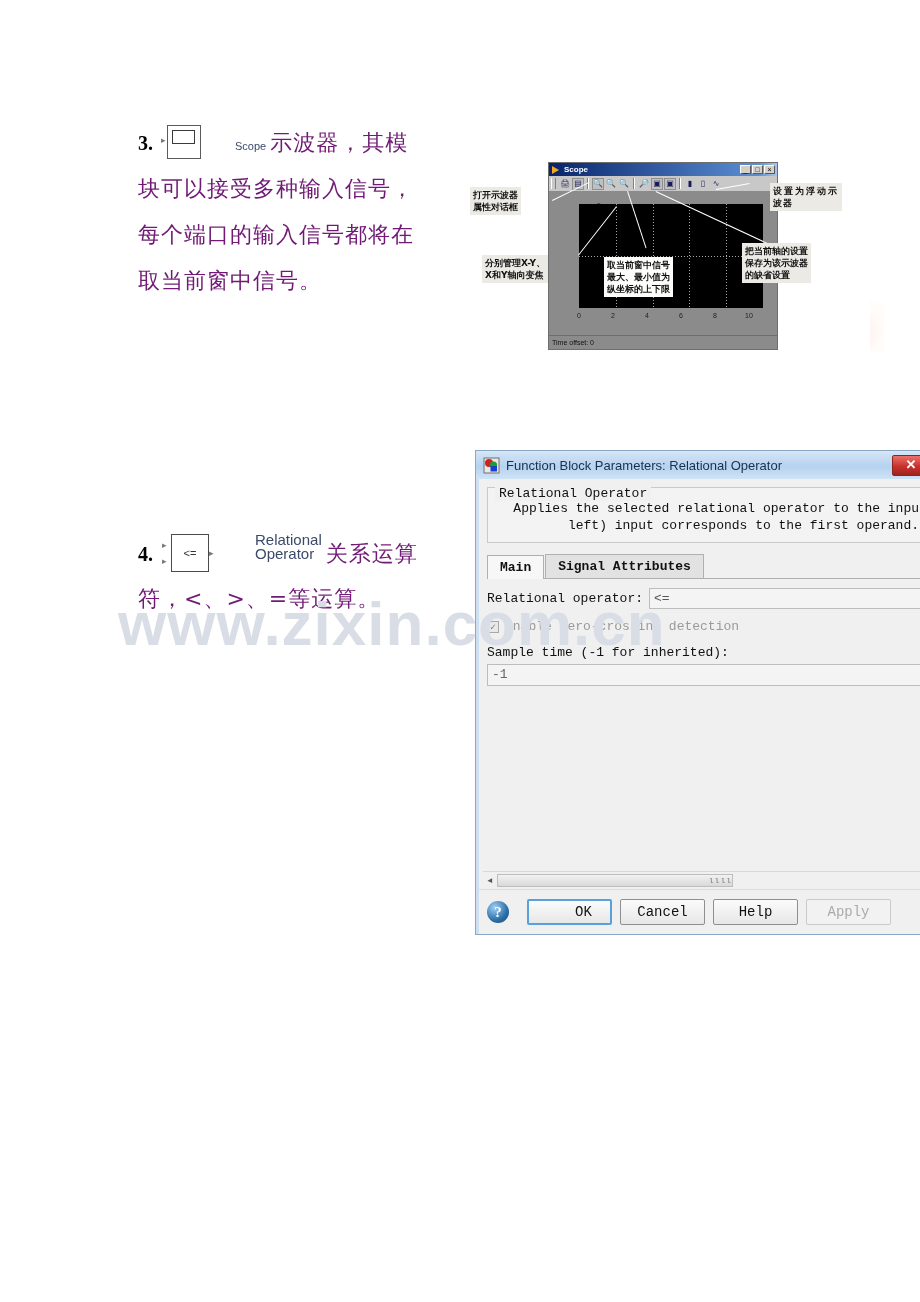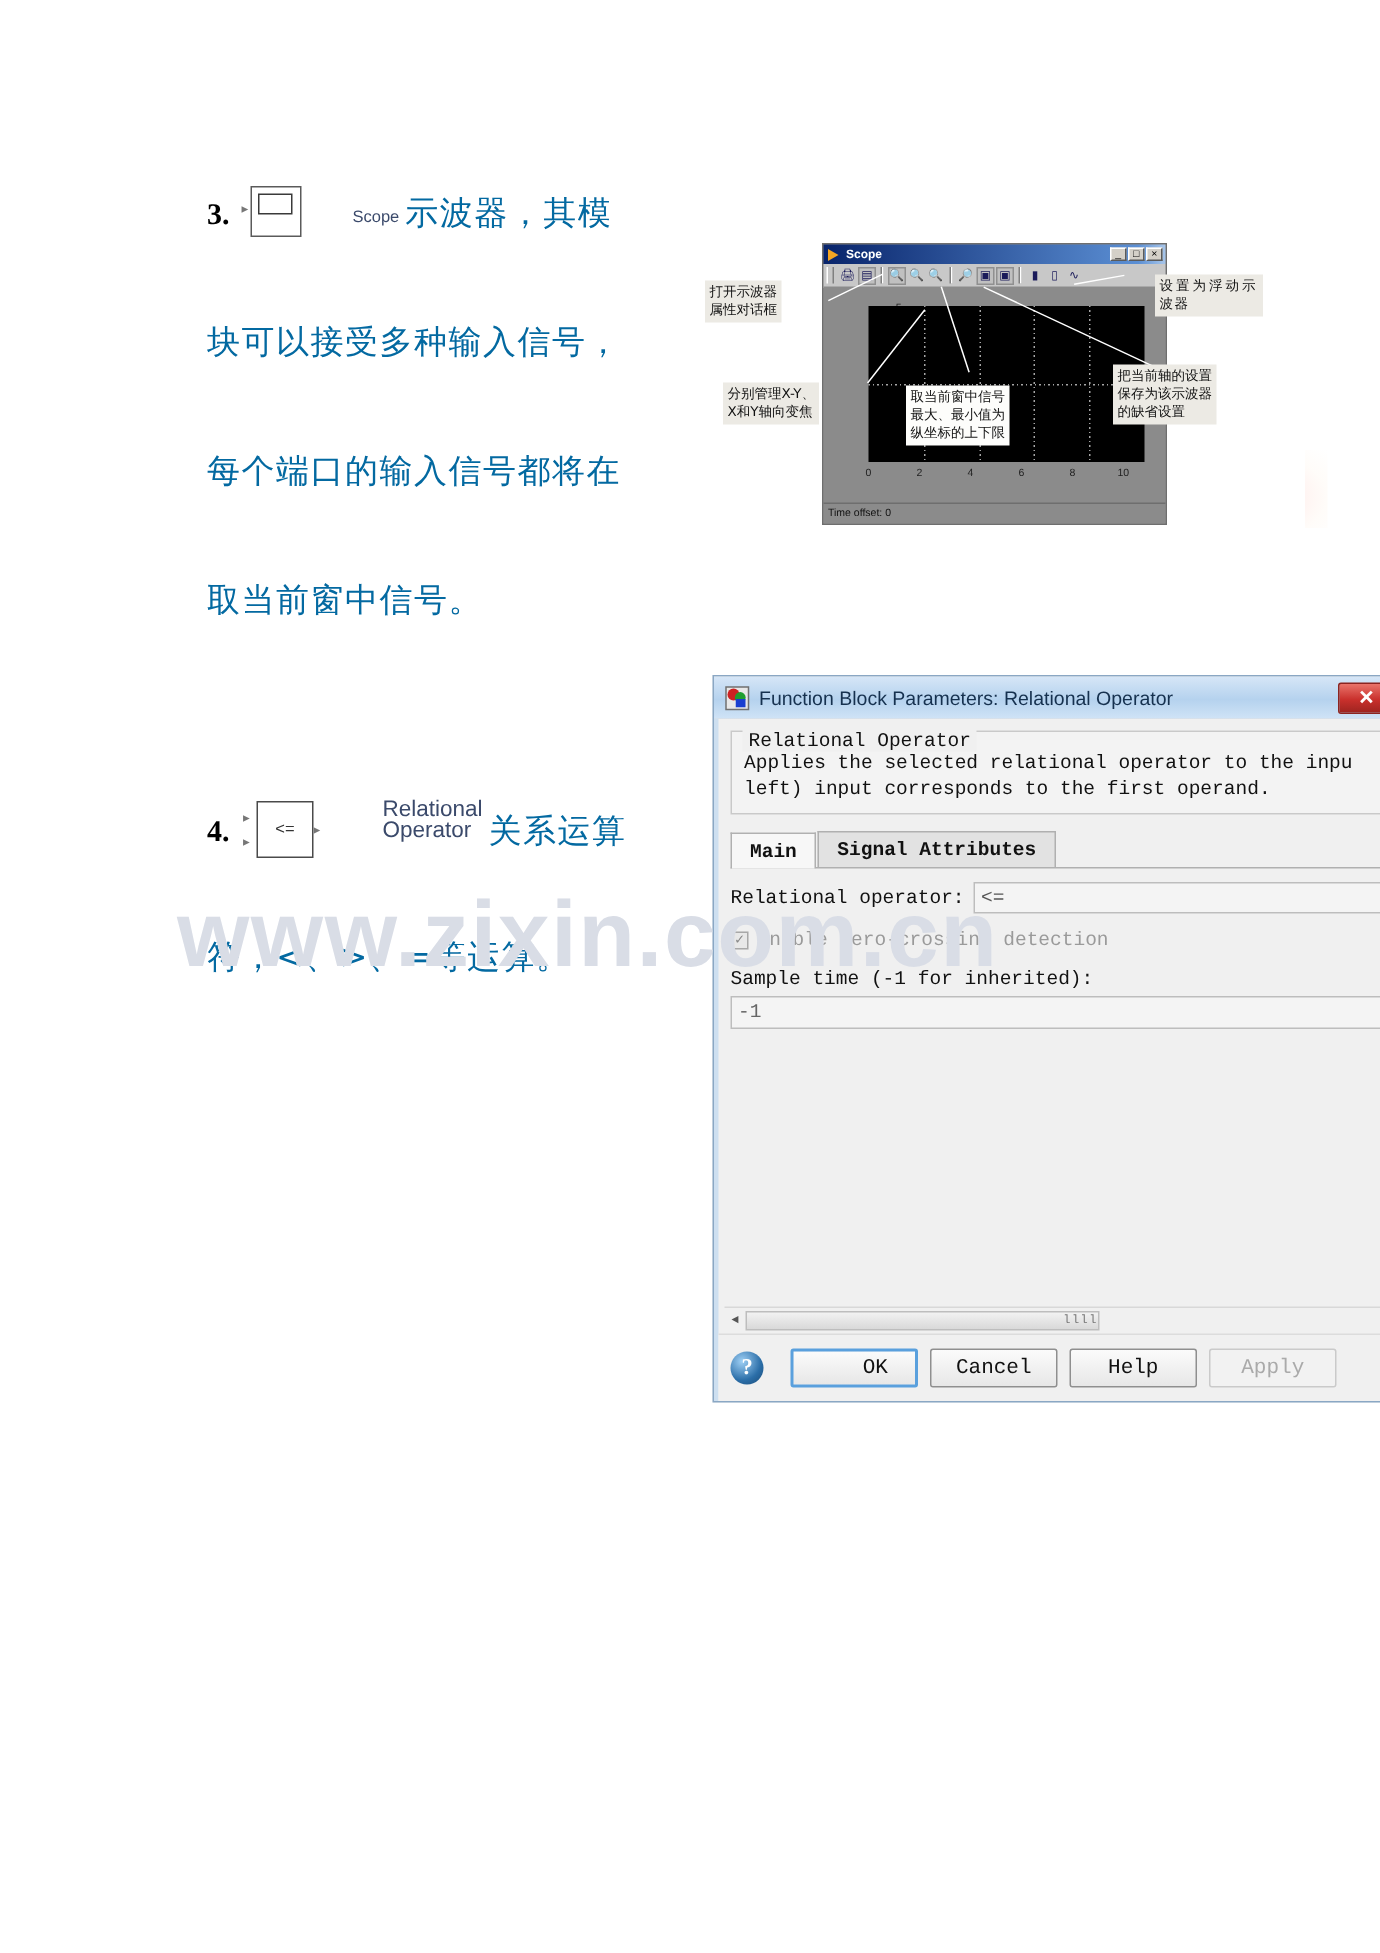"示波器，其模" .cn { color: #0369a1 -> #701a75; margin-top: 40px -> none }
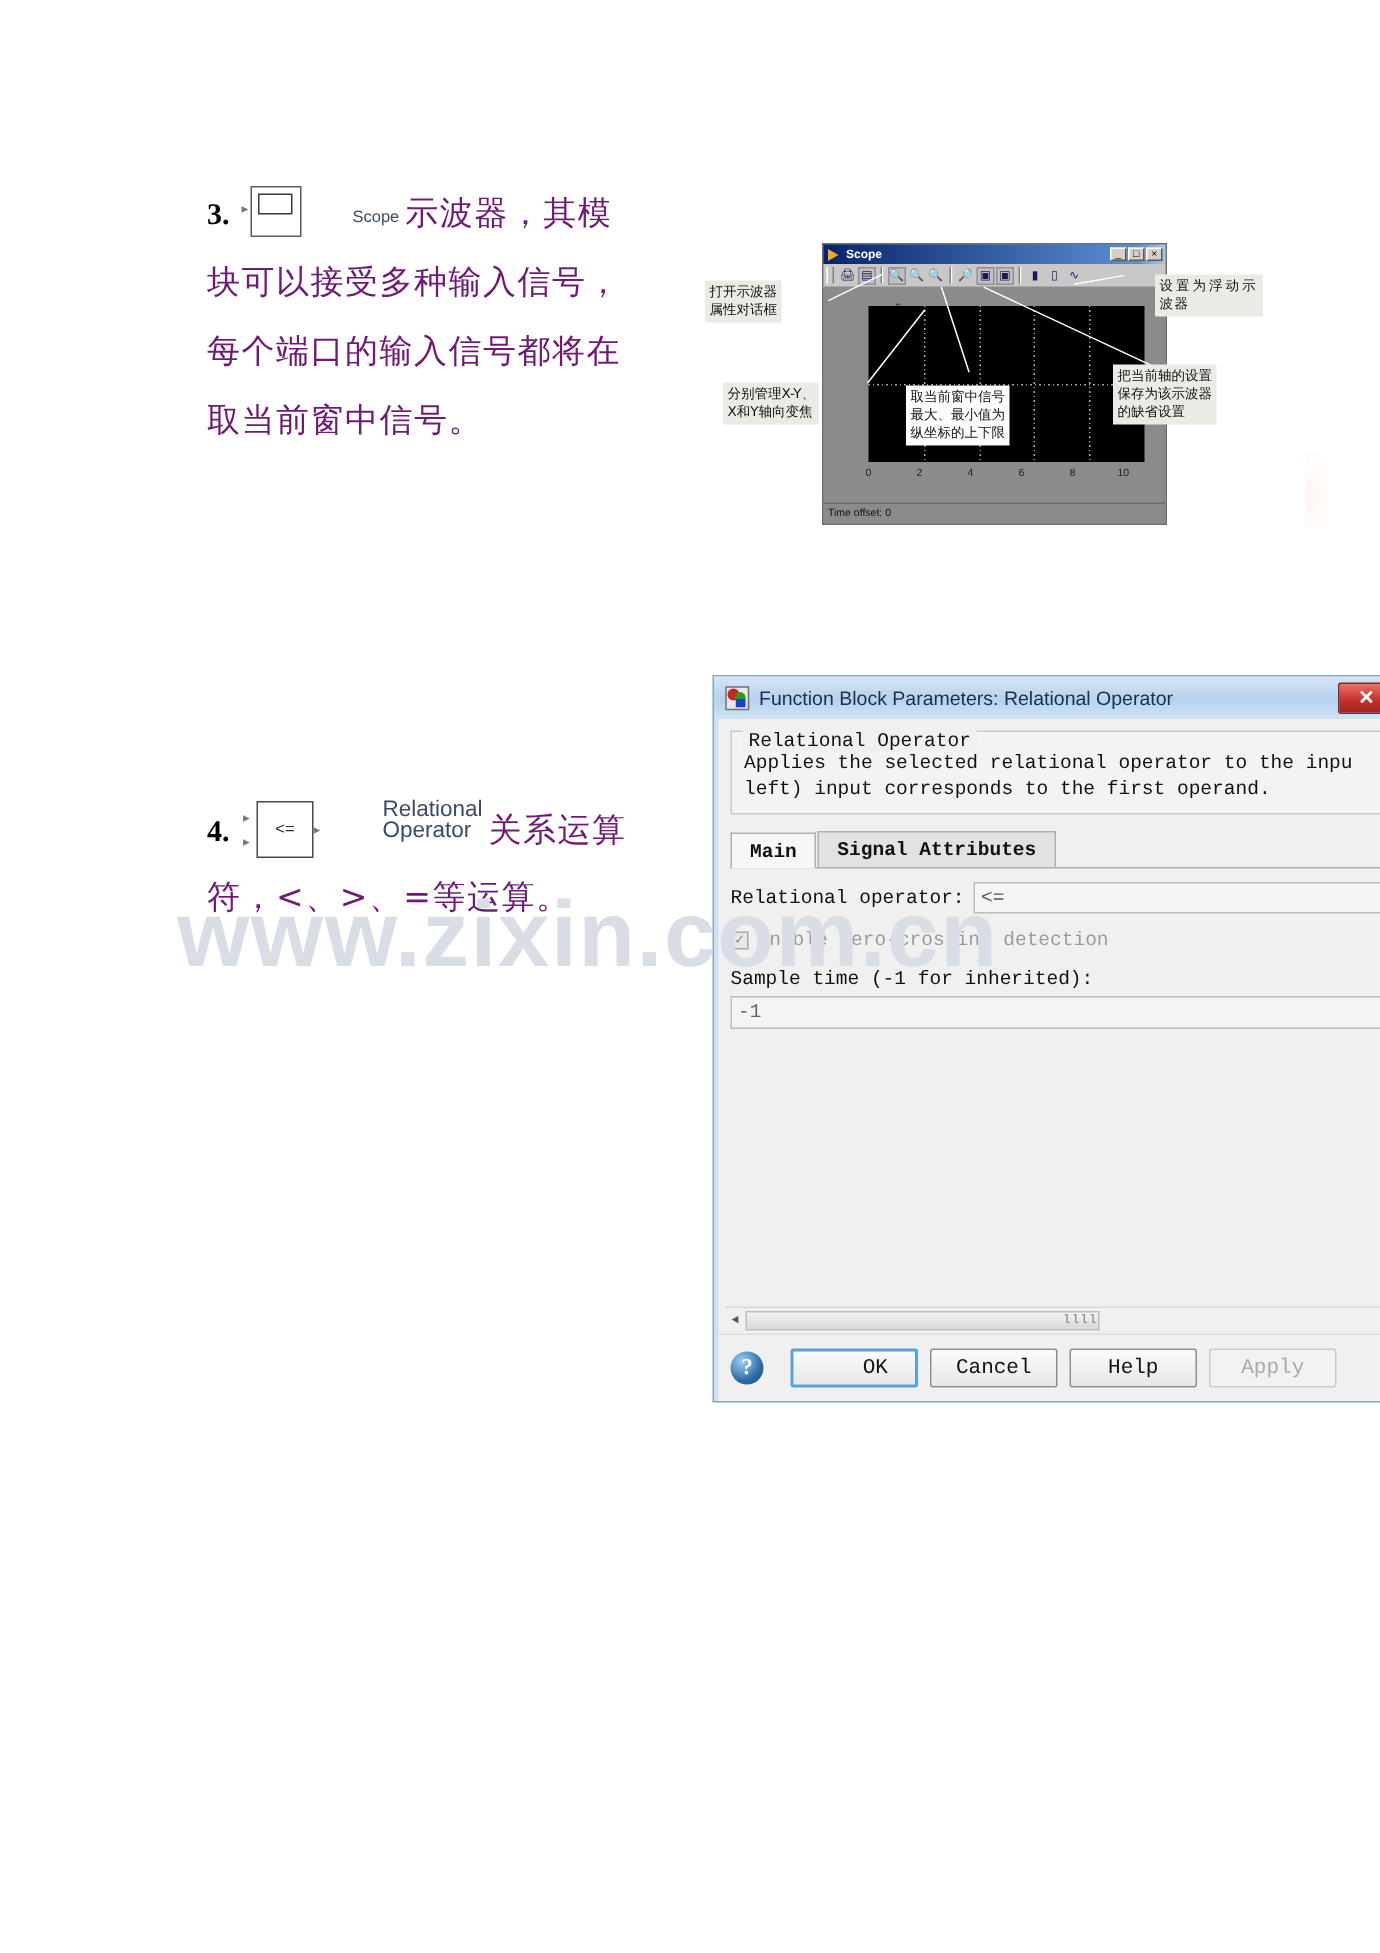"打开示波器" .callout { font-weight: normal -> bold }
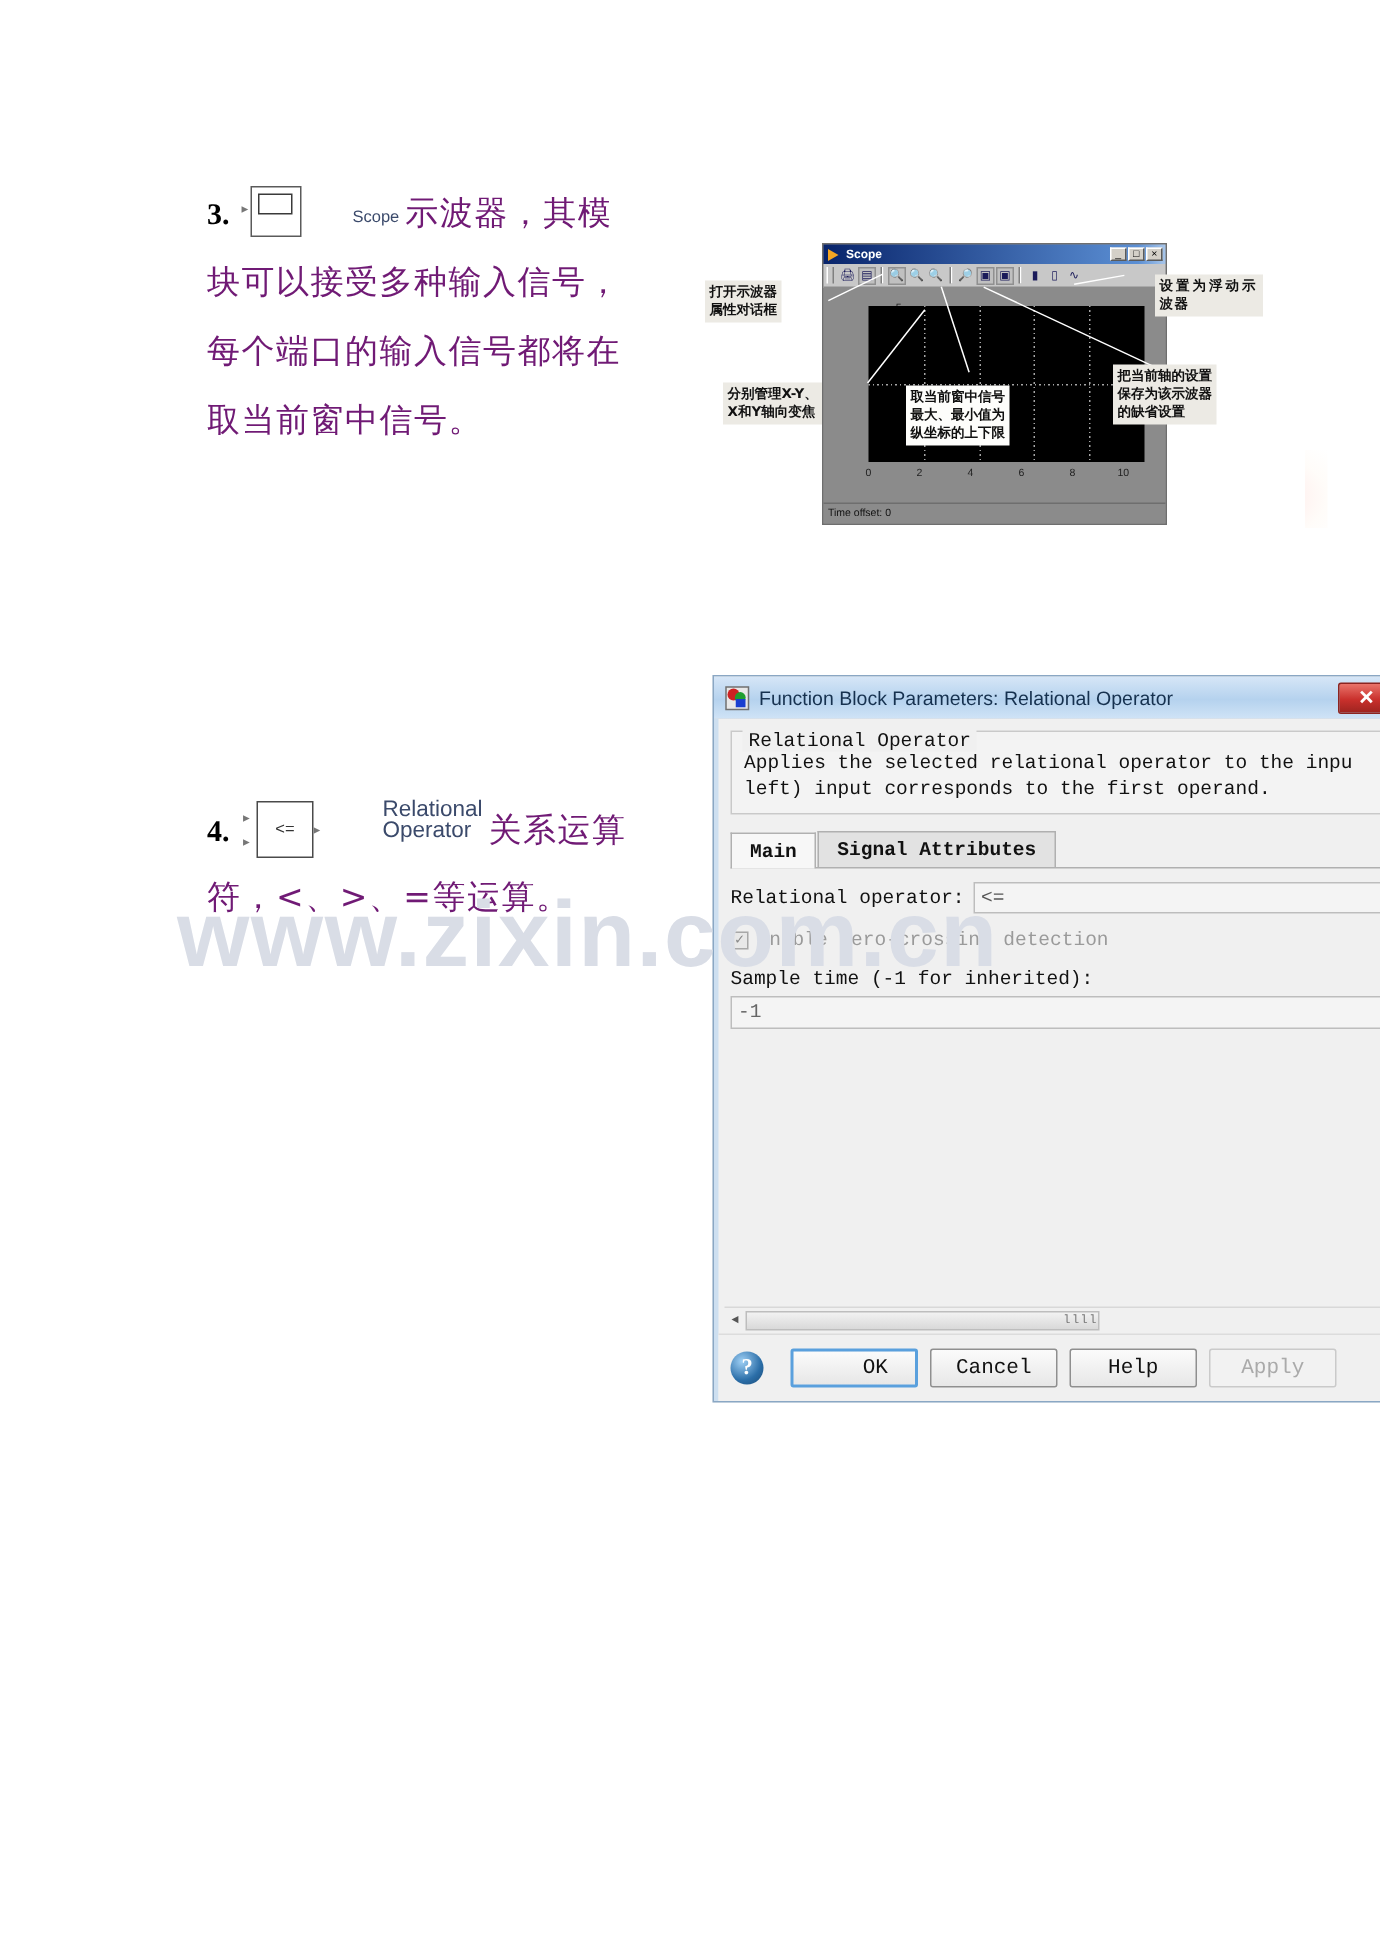"Applies the selected relational operator" .fbp-desc { text-align: none -> right }
